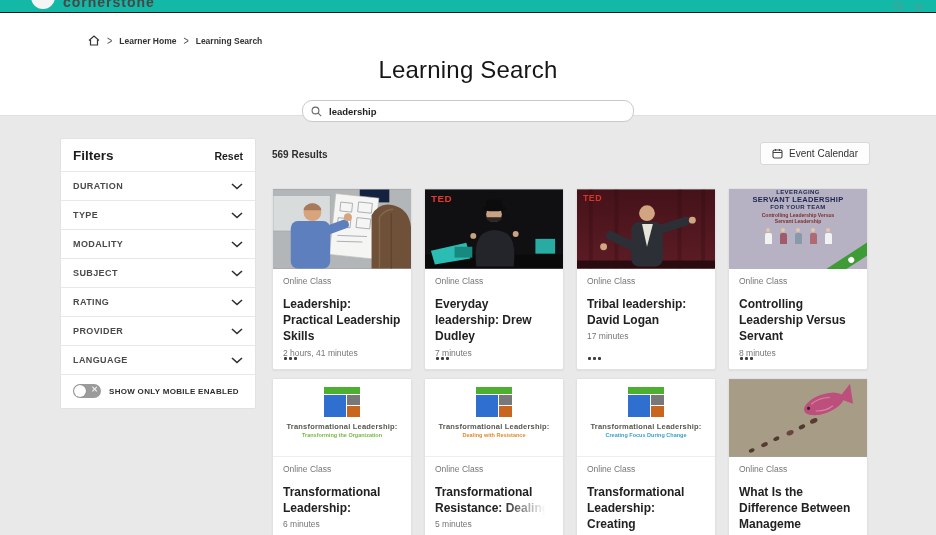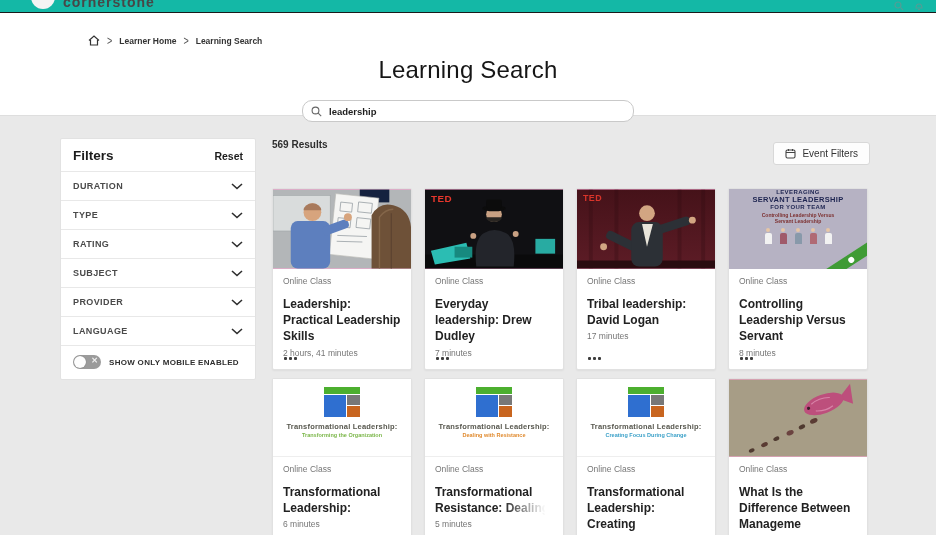"569 Results" .results-count { top: 139px -> 149px }
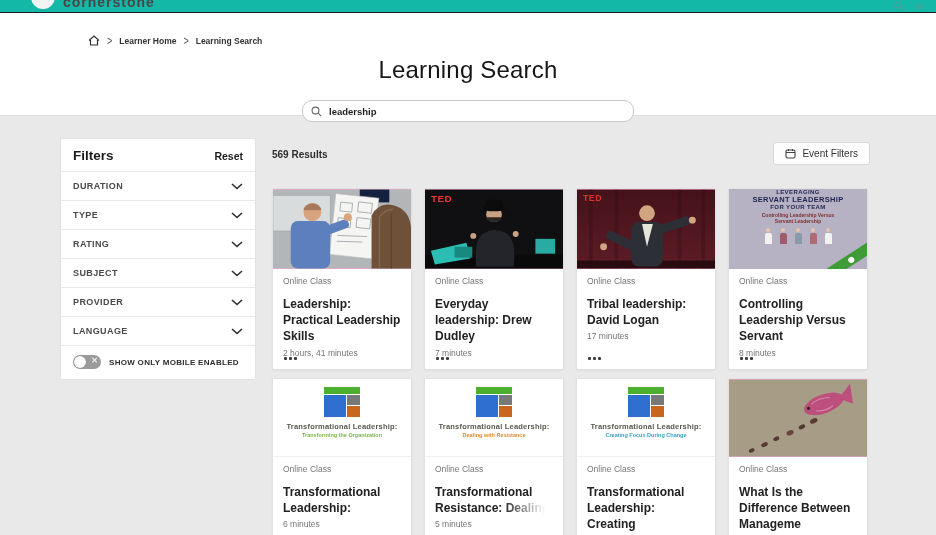"Event Filters" span { text: Filters -> Calendar }
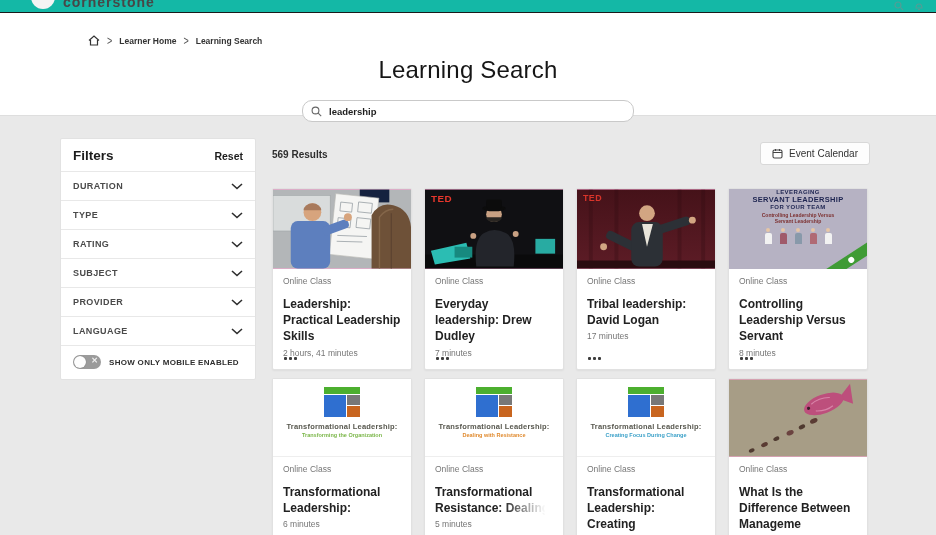"TED" .thumb { background: #f9a8d4 -> #a3a3a3 }
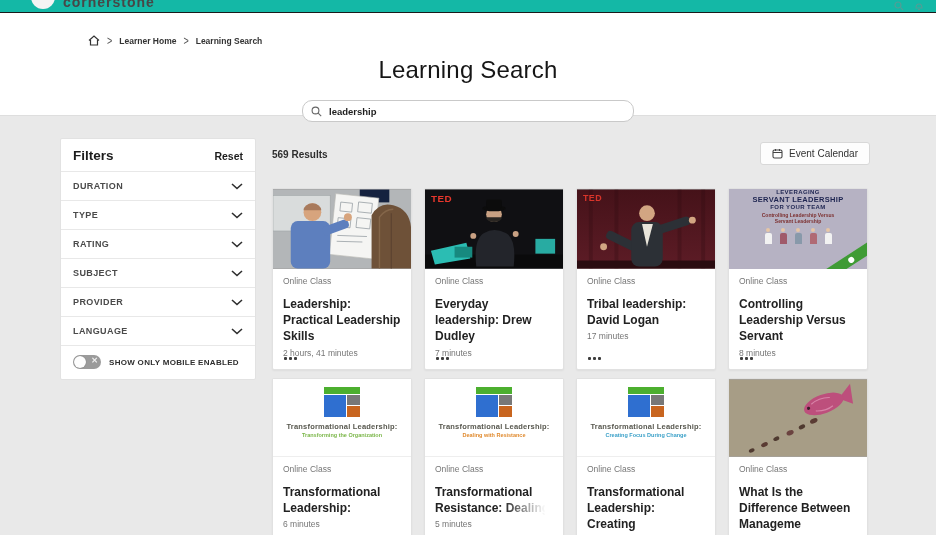"MODALITY" div.filter-row { html: none -> <div> <span>MODALITY</span> <svg> <polyline></polyline> </svg> </div> }
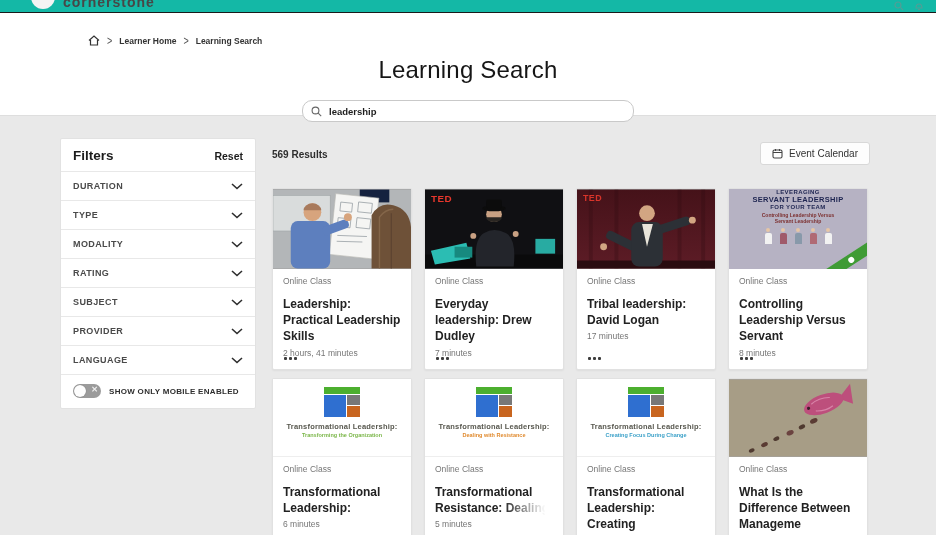"RATING" div.filter-row { order: before "SUBJECT" -> after "SUBJECT" }
